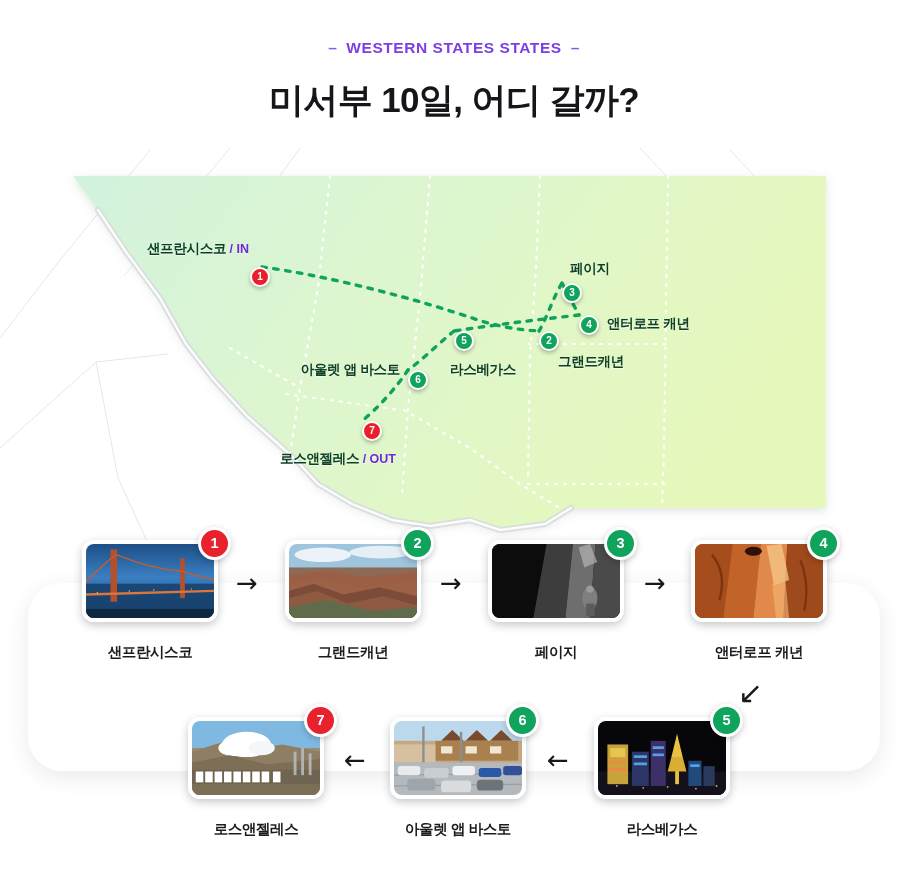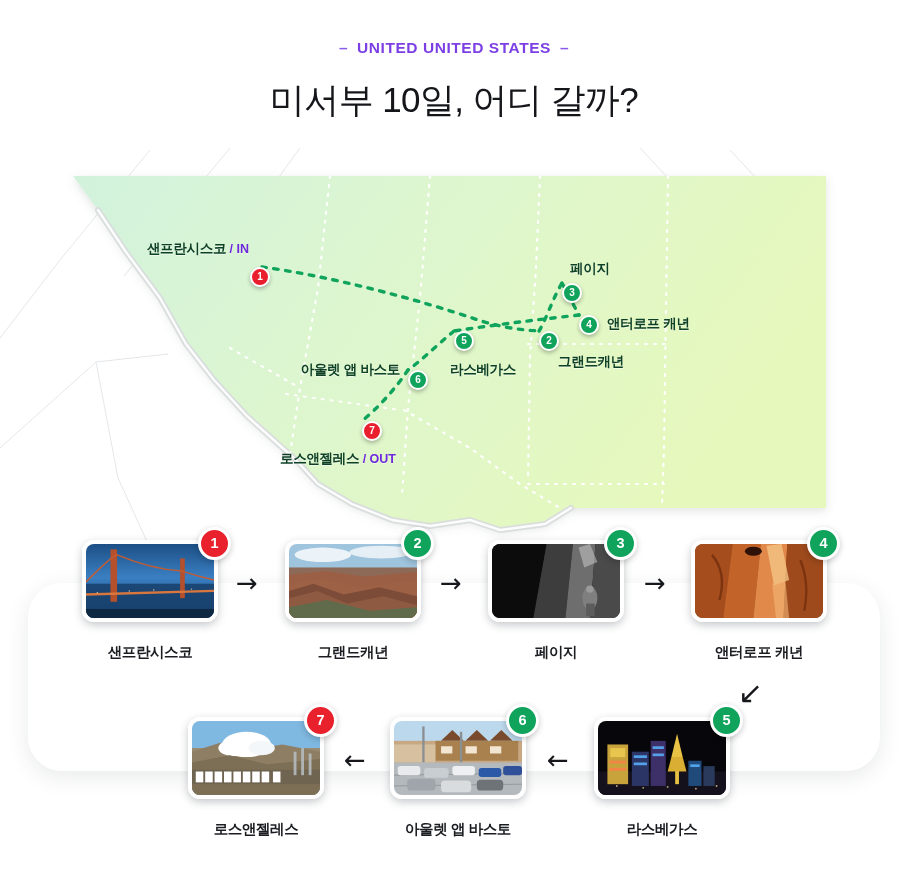"UNITED UNITED STATES" span { text: UNITED UNITED -> WESTERN STATES }
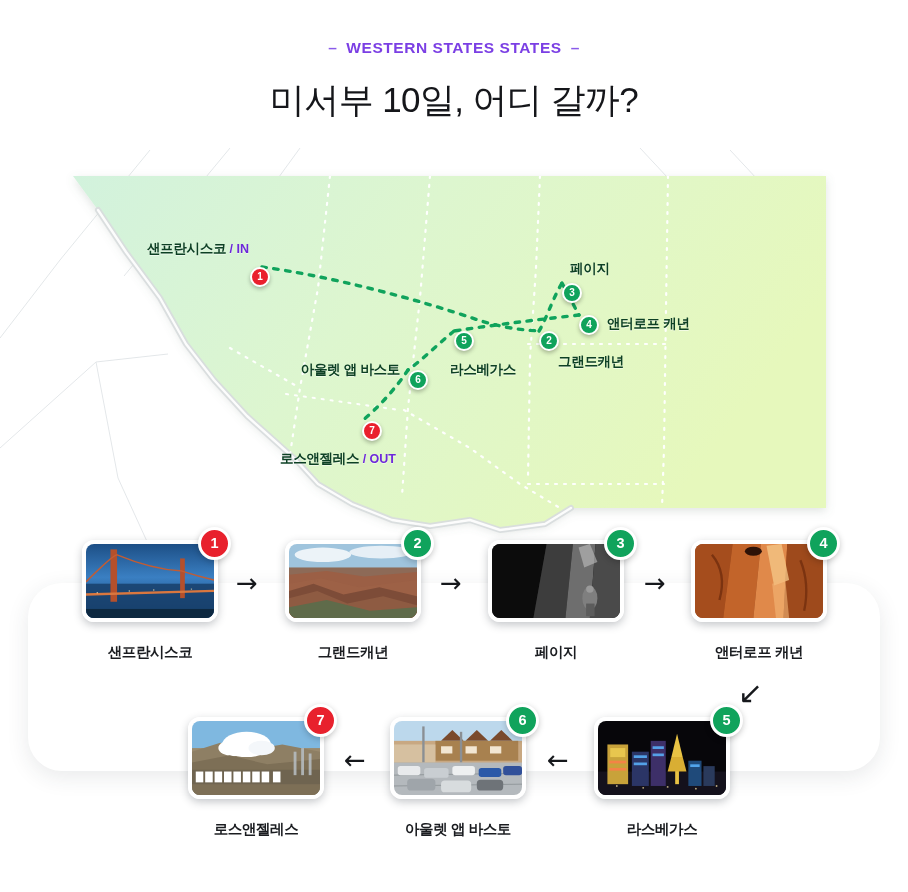"미서부 10일, 어디 갈까?" .headline { font-weight: 400 -> 700 }
